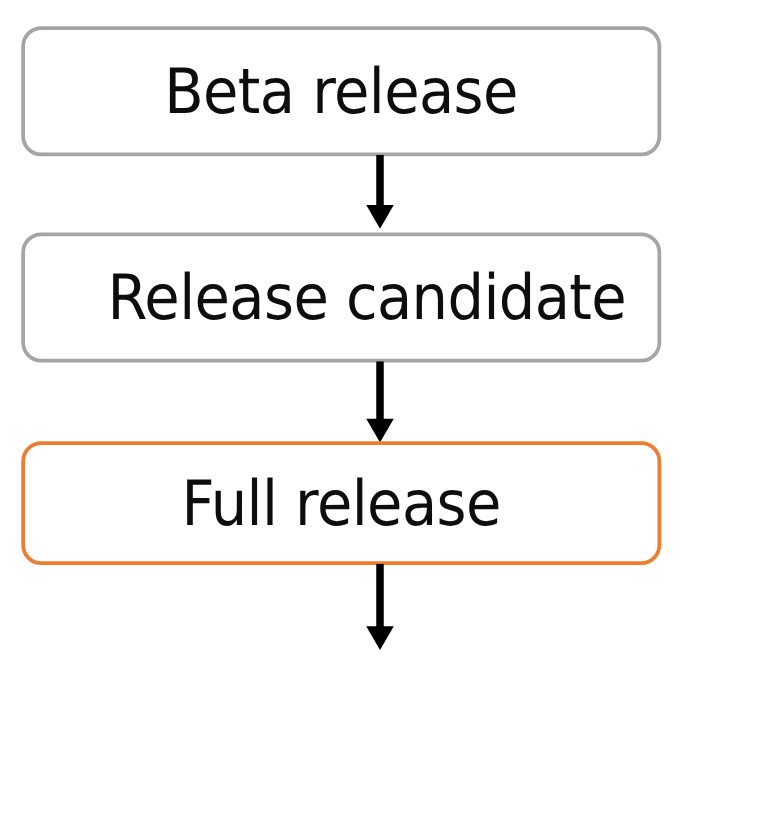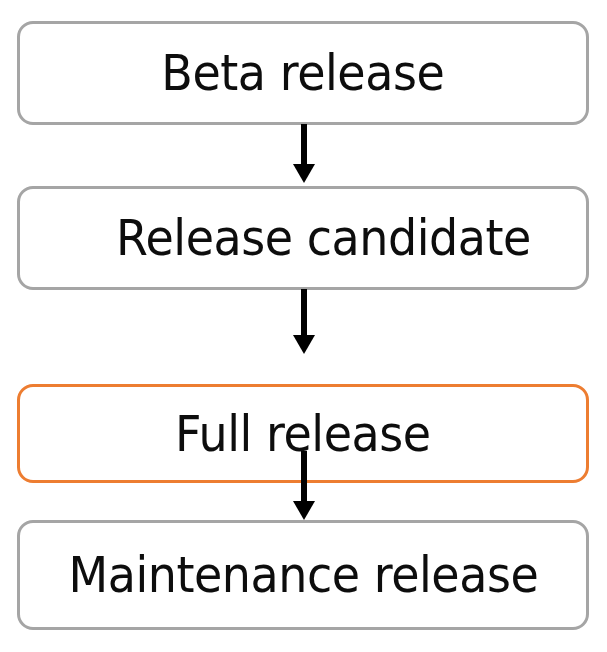"Beta release" .node { width: 572px -> 512px }
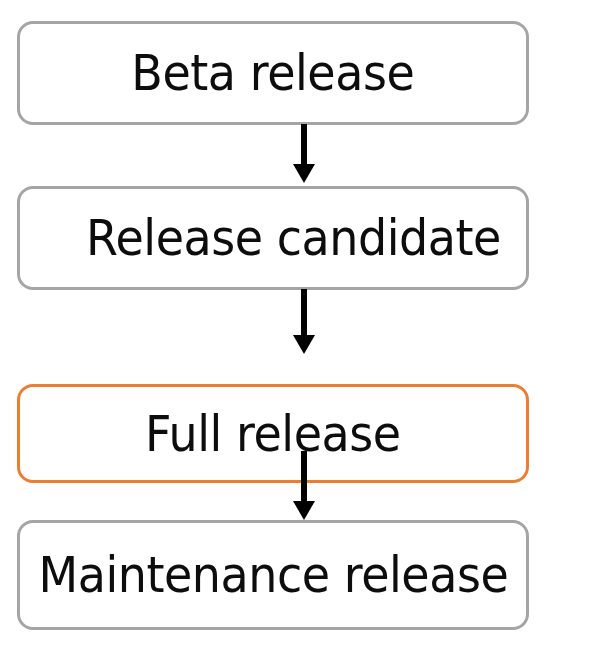"Full release" .node-orange { margin-top: 31px -> none }
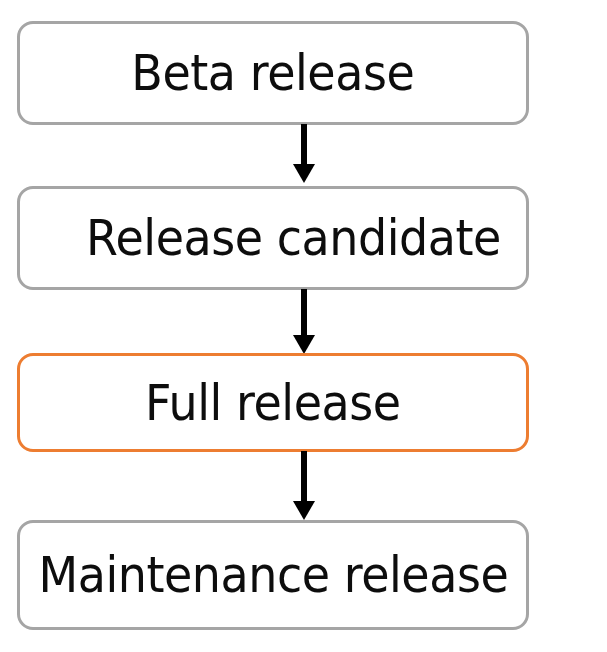"Maintenance release" div.node { html: <div> <span>Maintenance release</span> </div> -> none }
